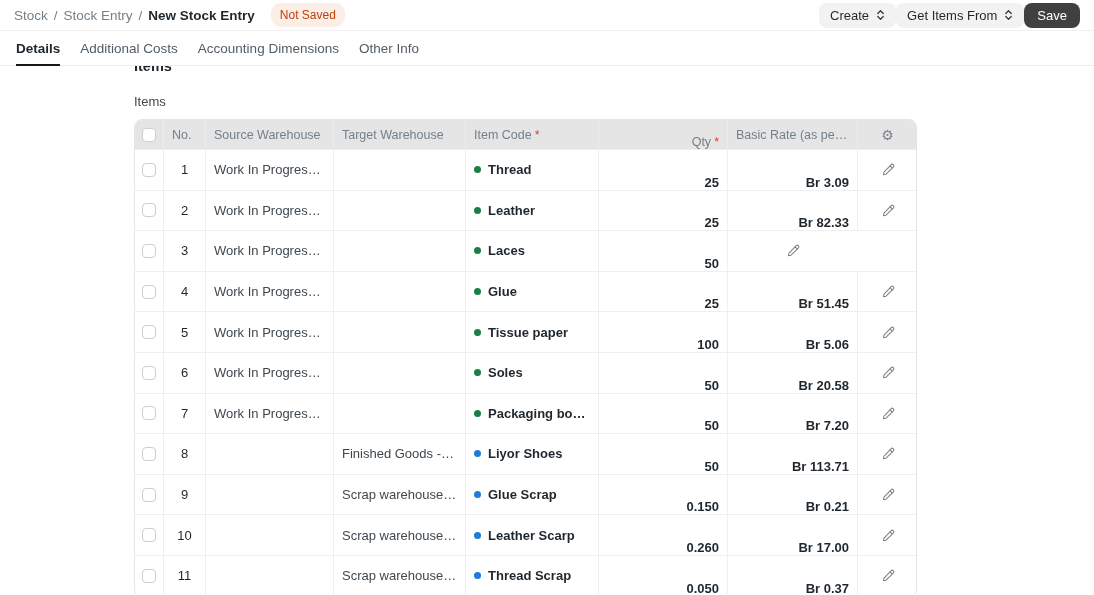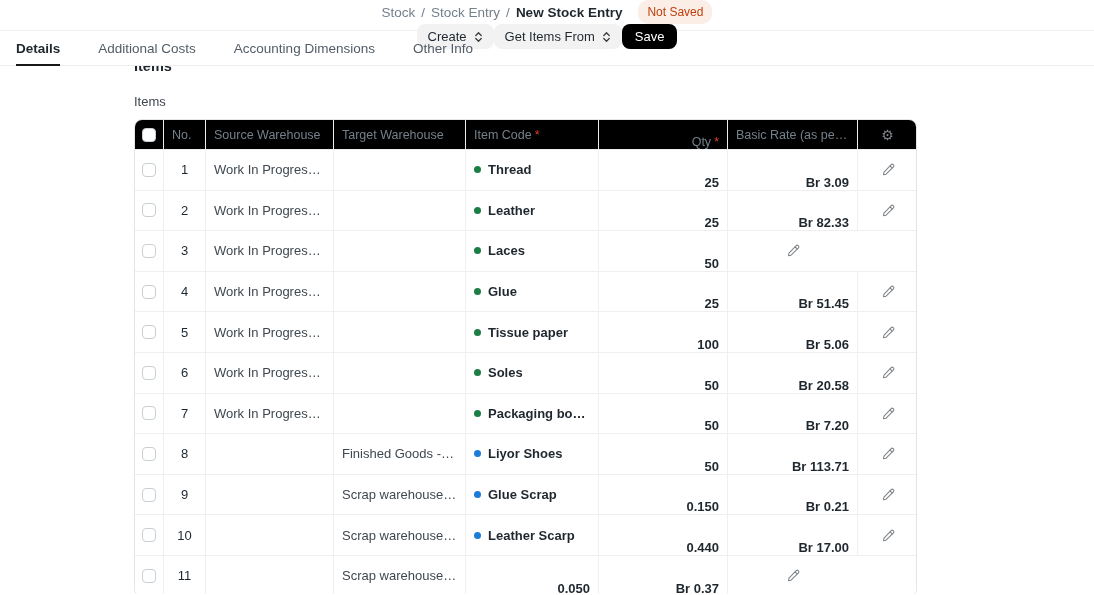"Stock" .topbar { flex-direction: column -> none }
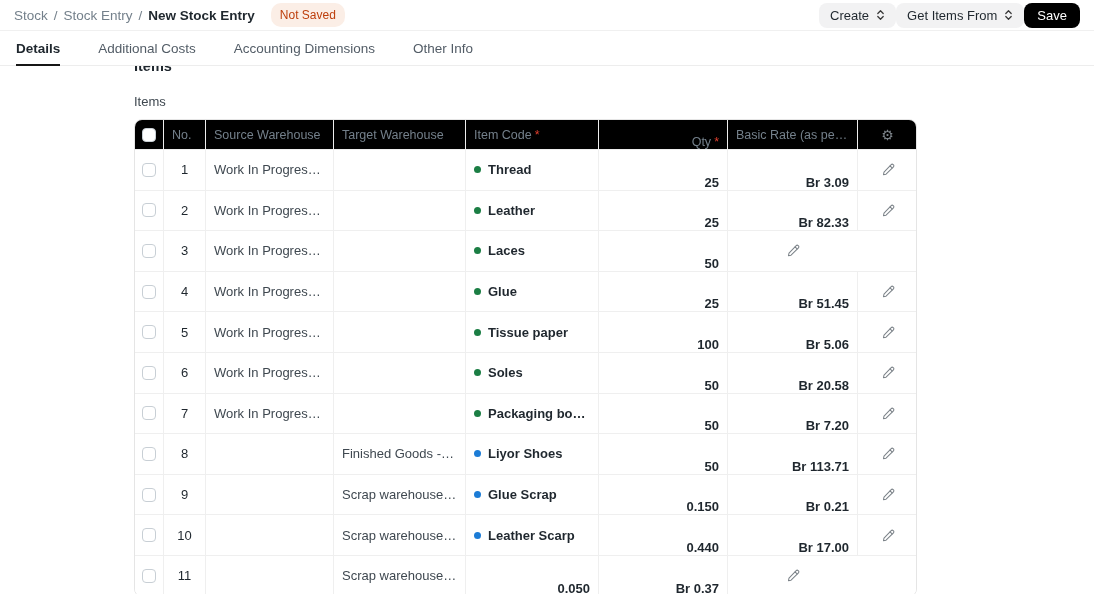"Save" .btn-primary { background: #000000 -> #404040 }
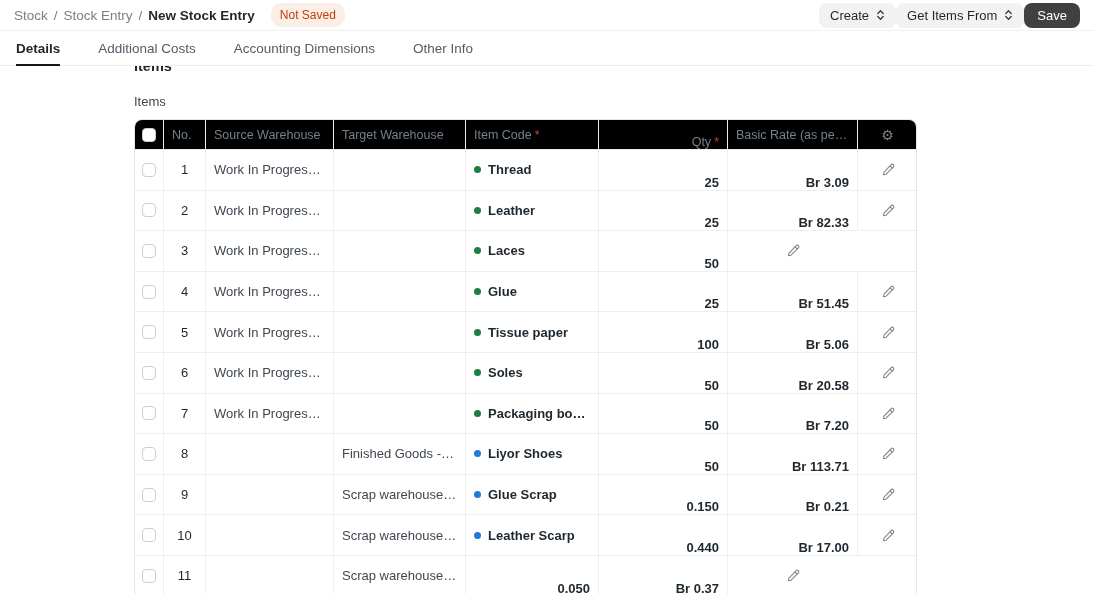"Details" .tabbar { gap: 38px -> 20px }
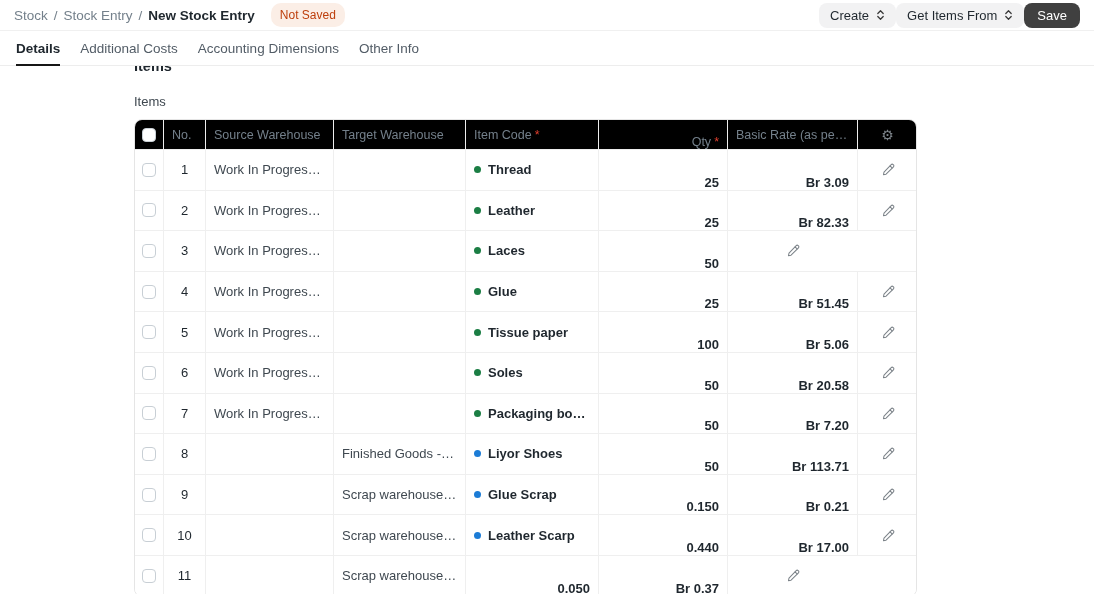"No." .grid-header { background: #000000 -> #e5e5e5 }
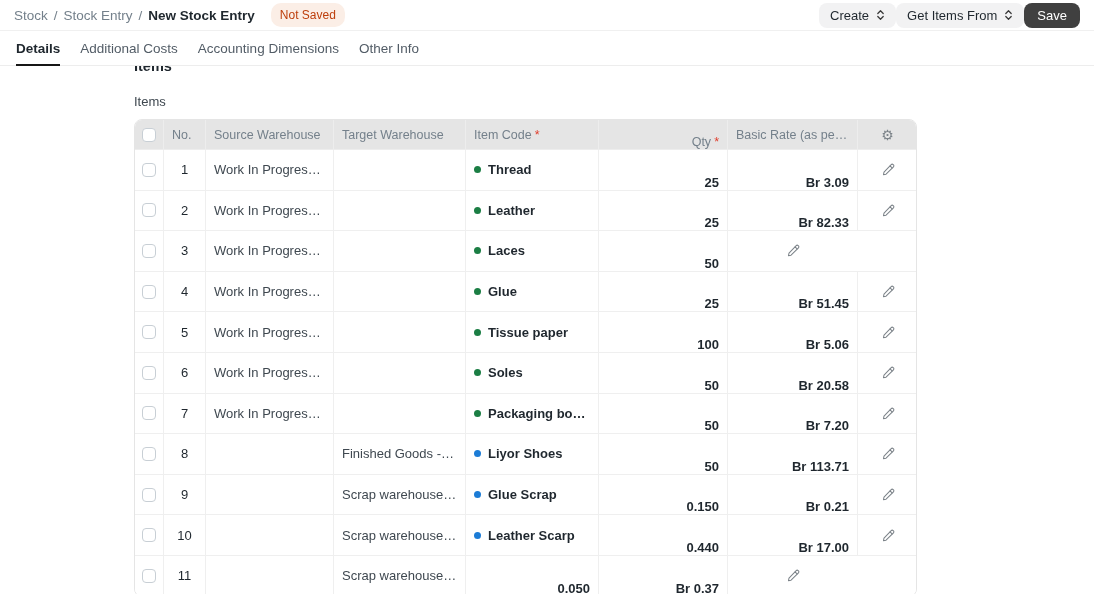"0.440" div.cell { text: 0.440 -> 0.260 }
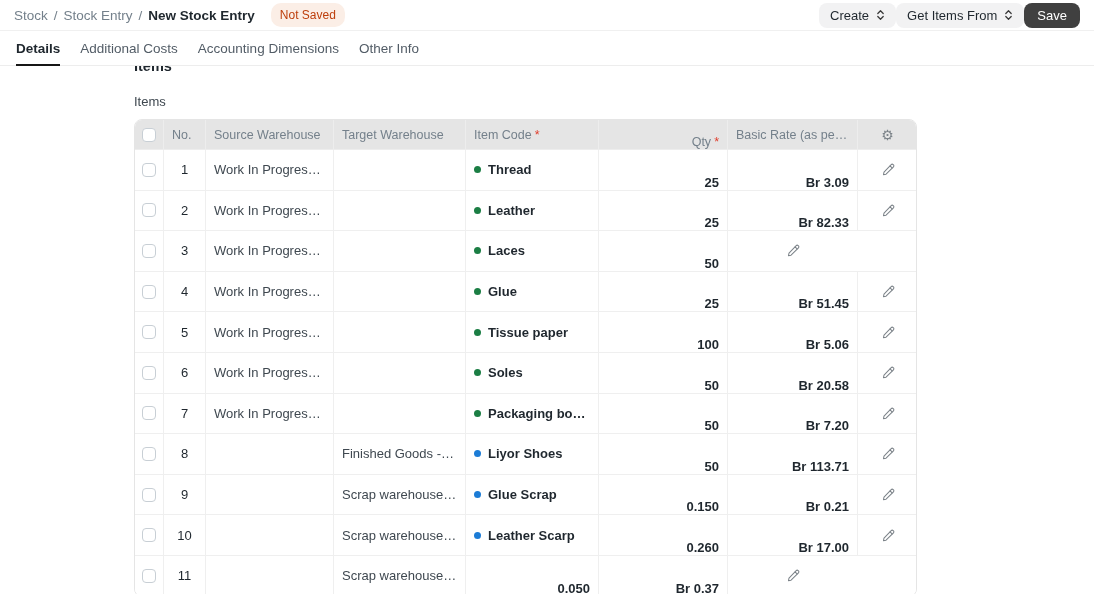"Thread Scrap" div.cell { html: none -> <div> <span></span> <span>Thread Scrap</span> </div> }
